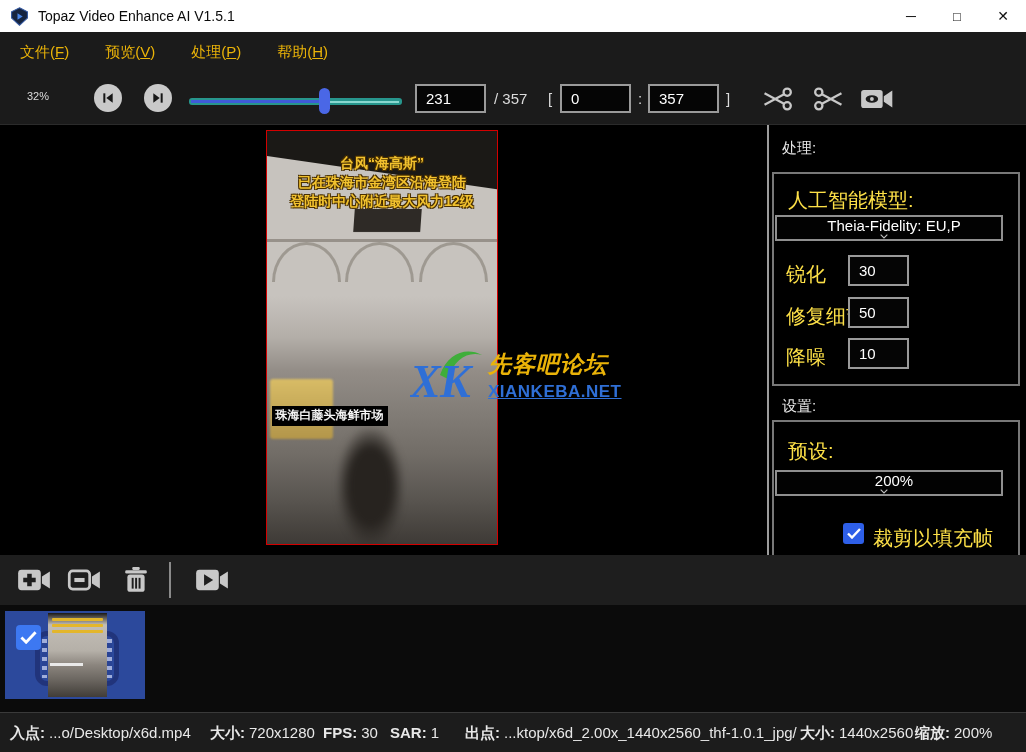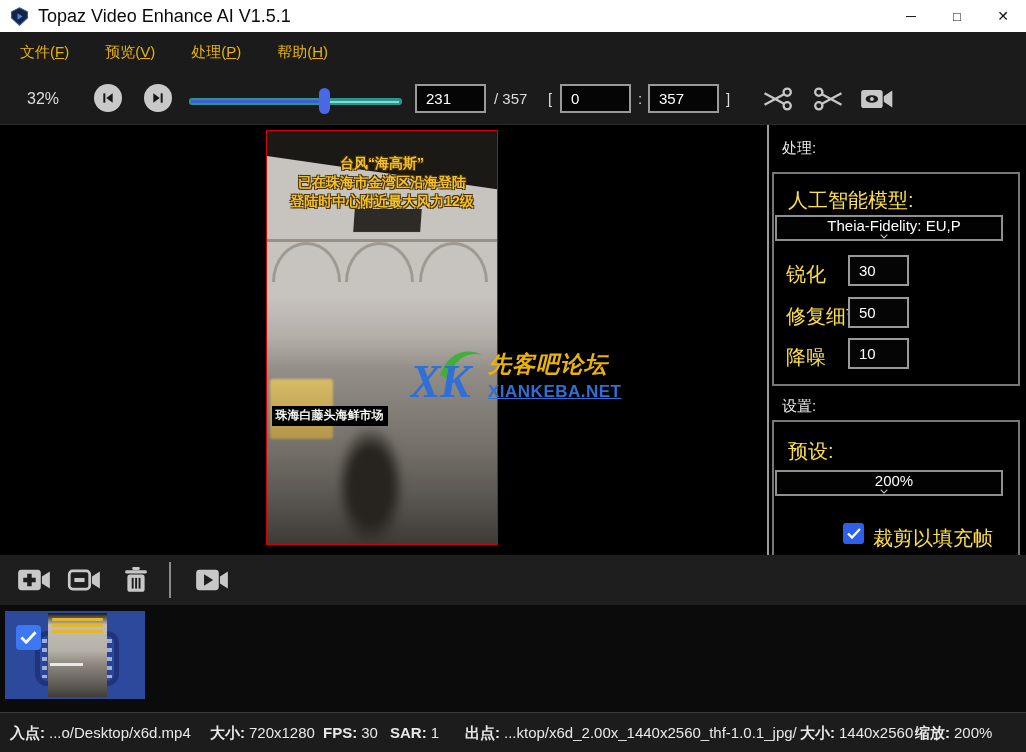"Topaz Video Enhance AI V1.5.1" .title { font-size: 18px -> 14px }
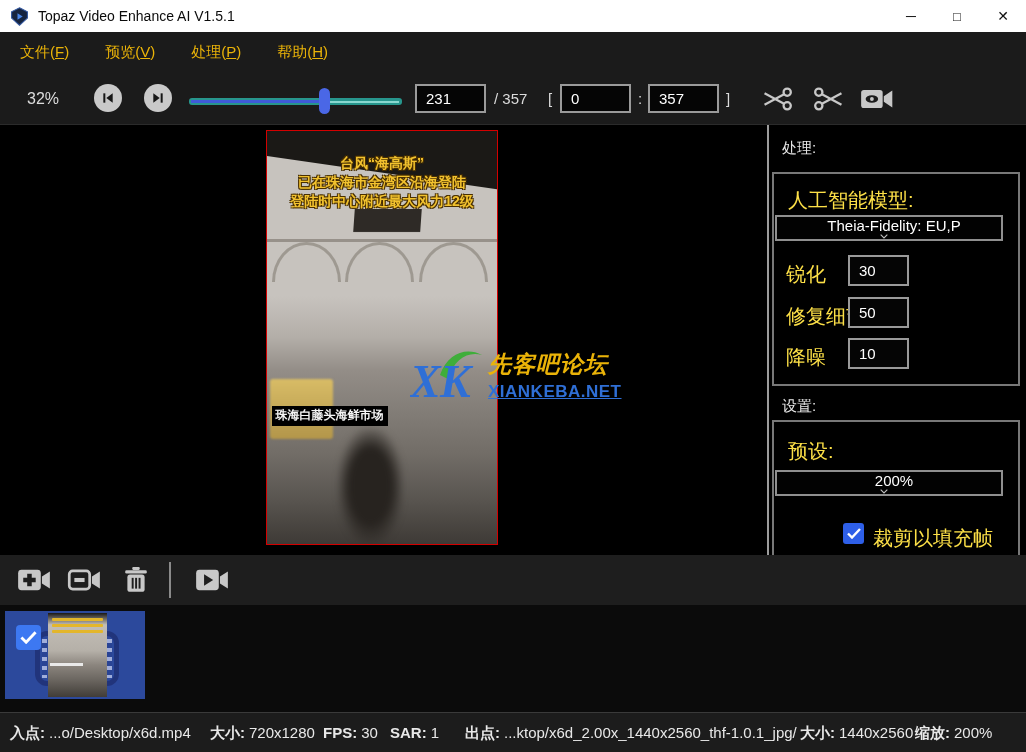"32%" .tb-zoom { font-size: 16px -> 11px }
